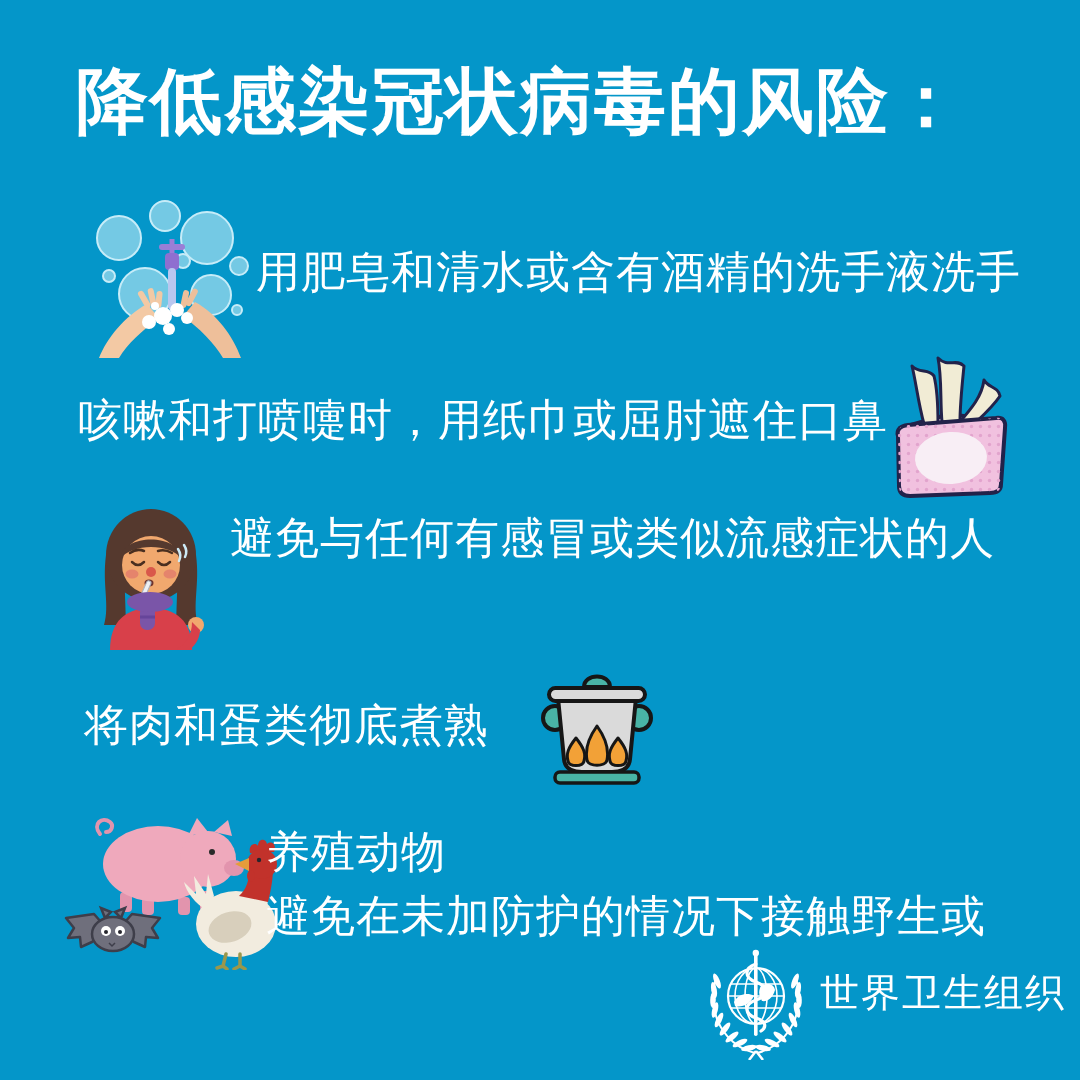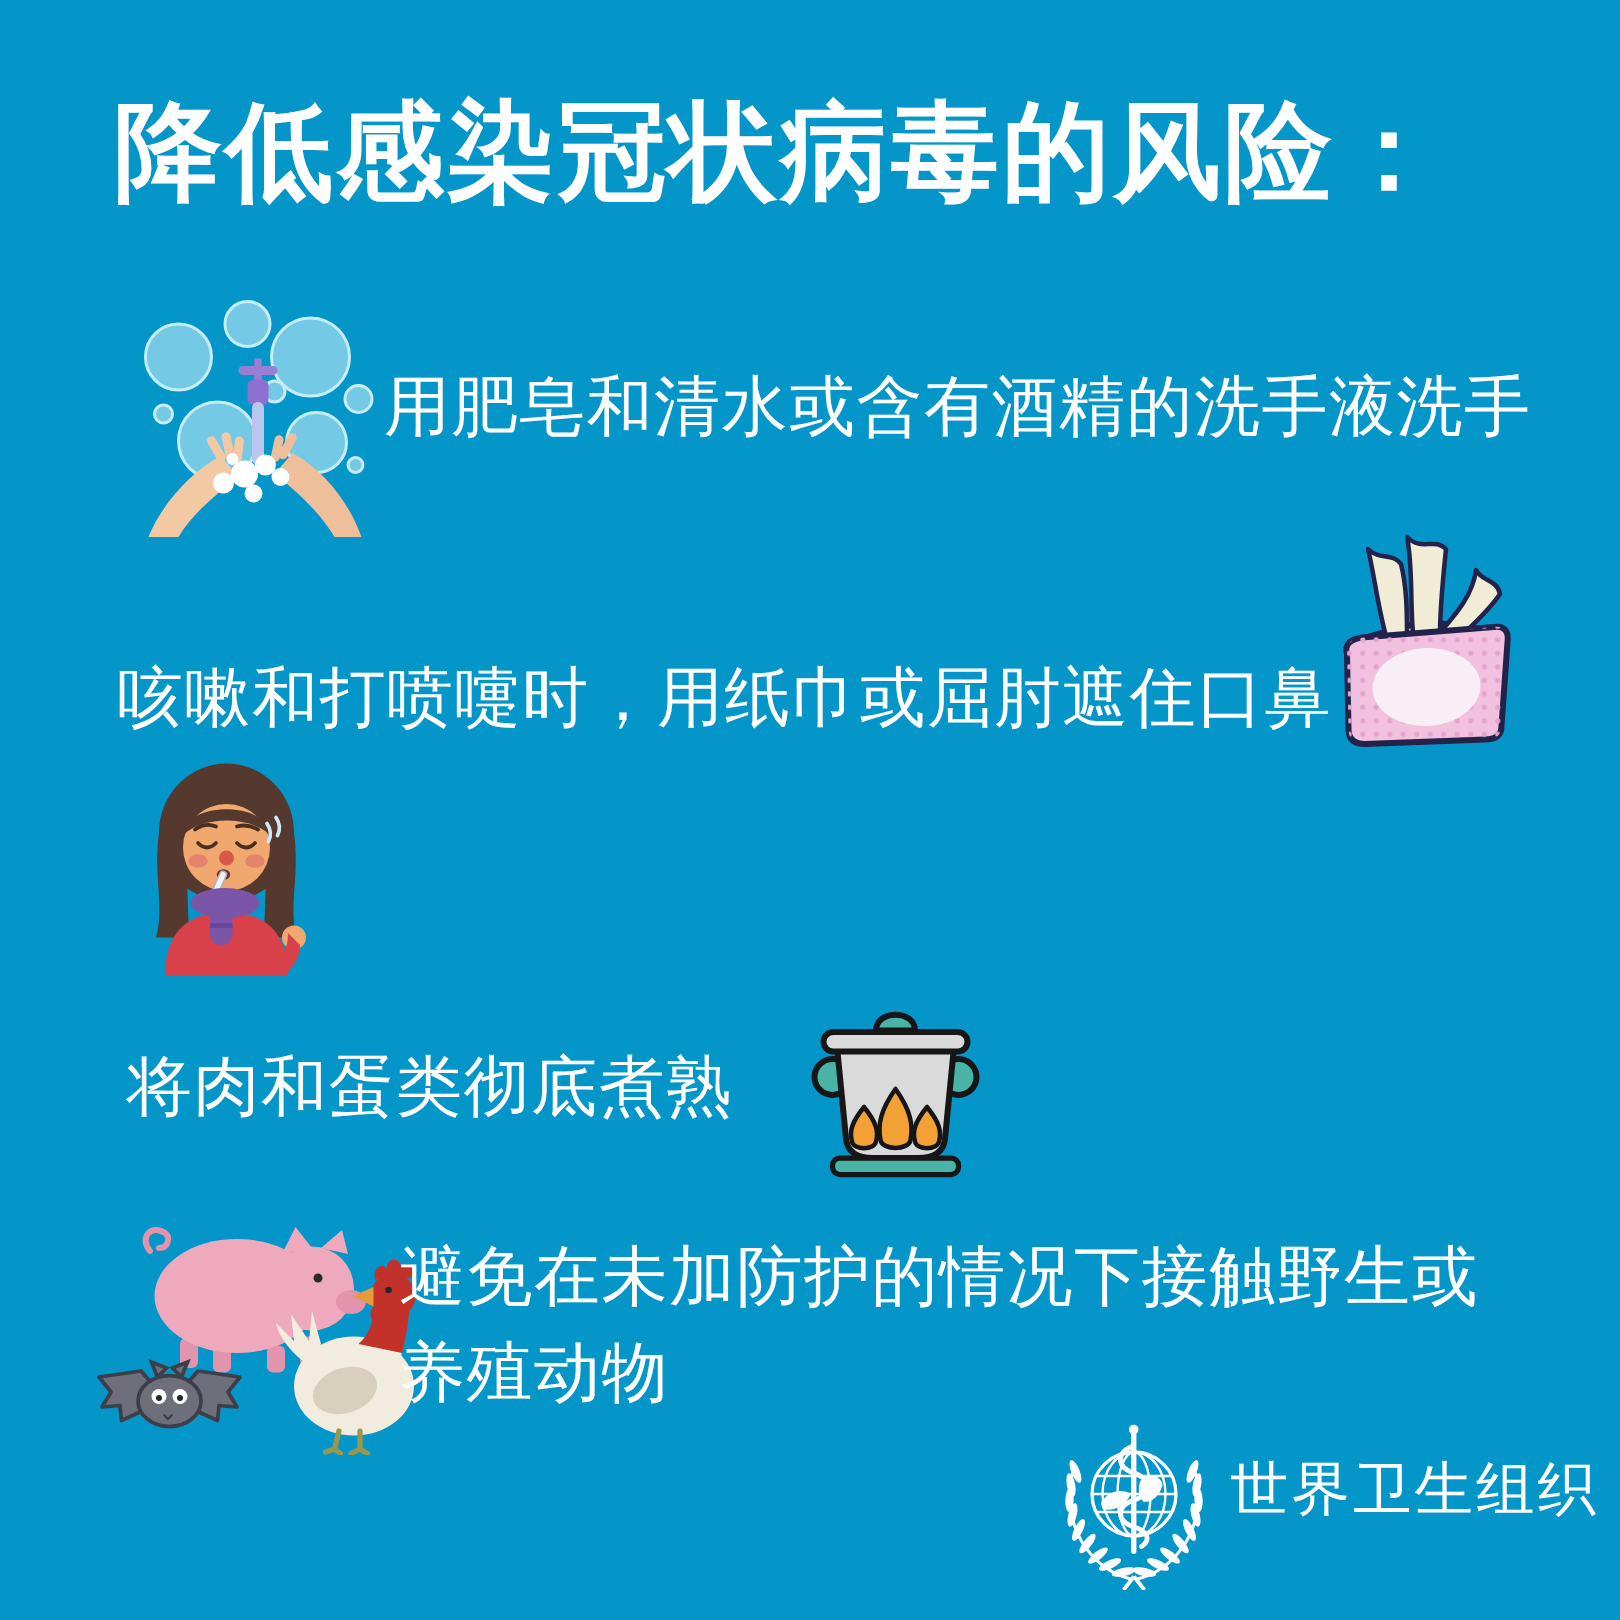"咳嗽和打喷嚏时，用纸巾或屈肘遮住口鼻" .t2-text { margin-top: 46px -> none }
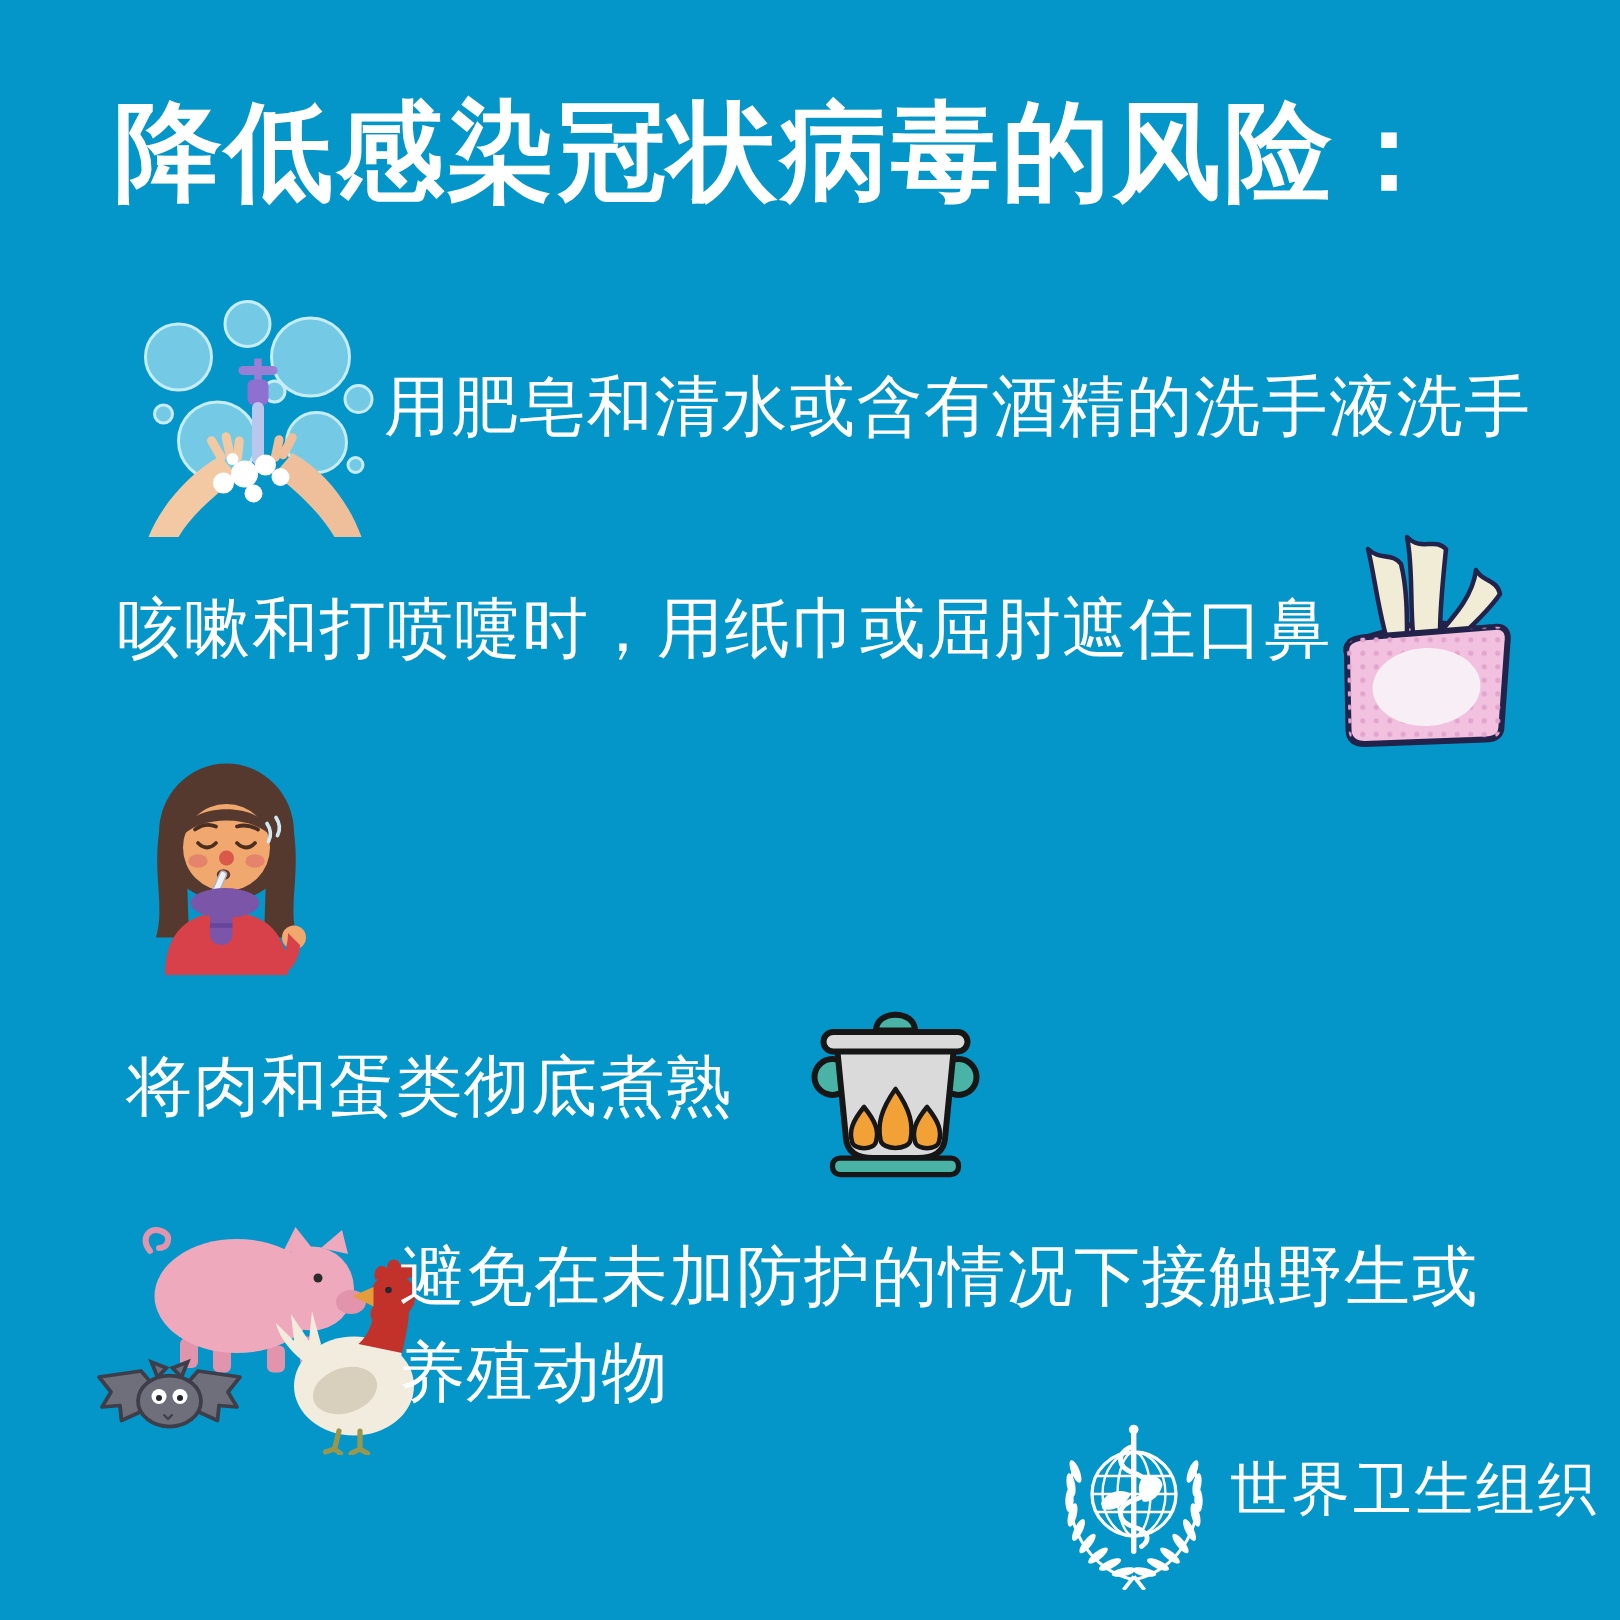"避免与任何有感冒或类似流感症状的人" div { html: none -> <div>避免与任何有感冒或类似流感症状的人</div> }
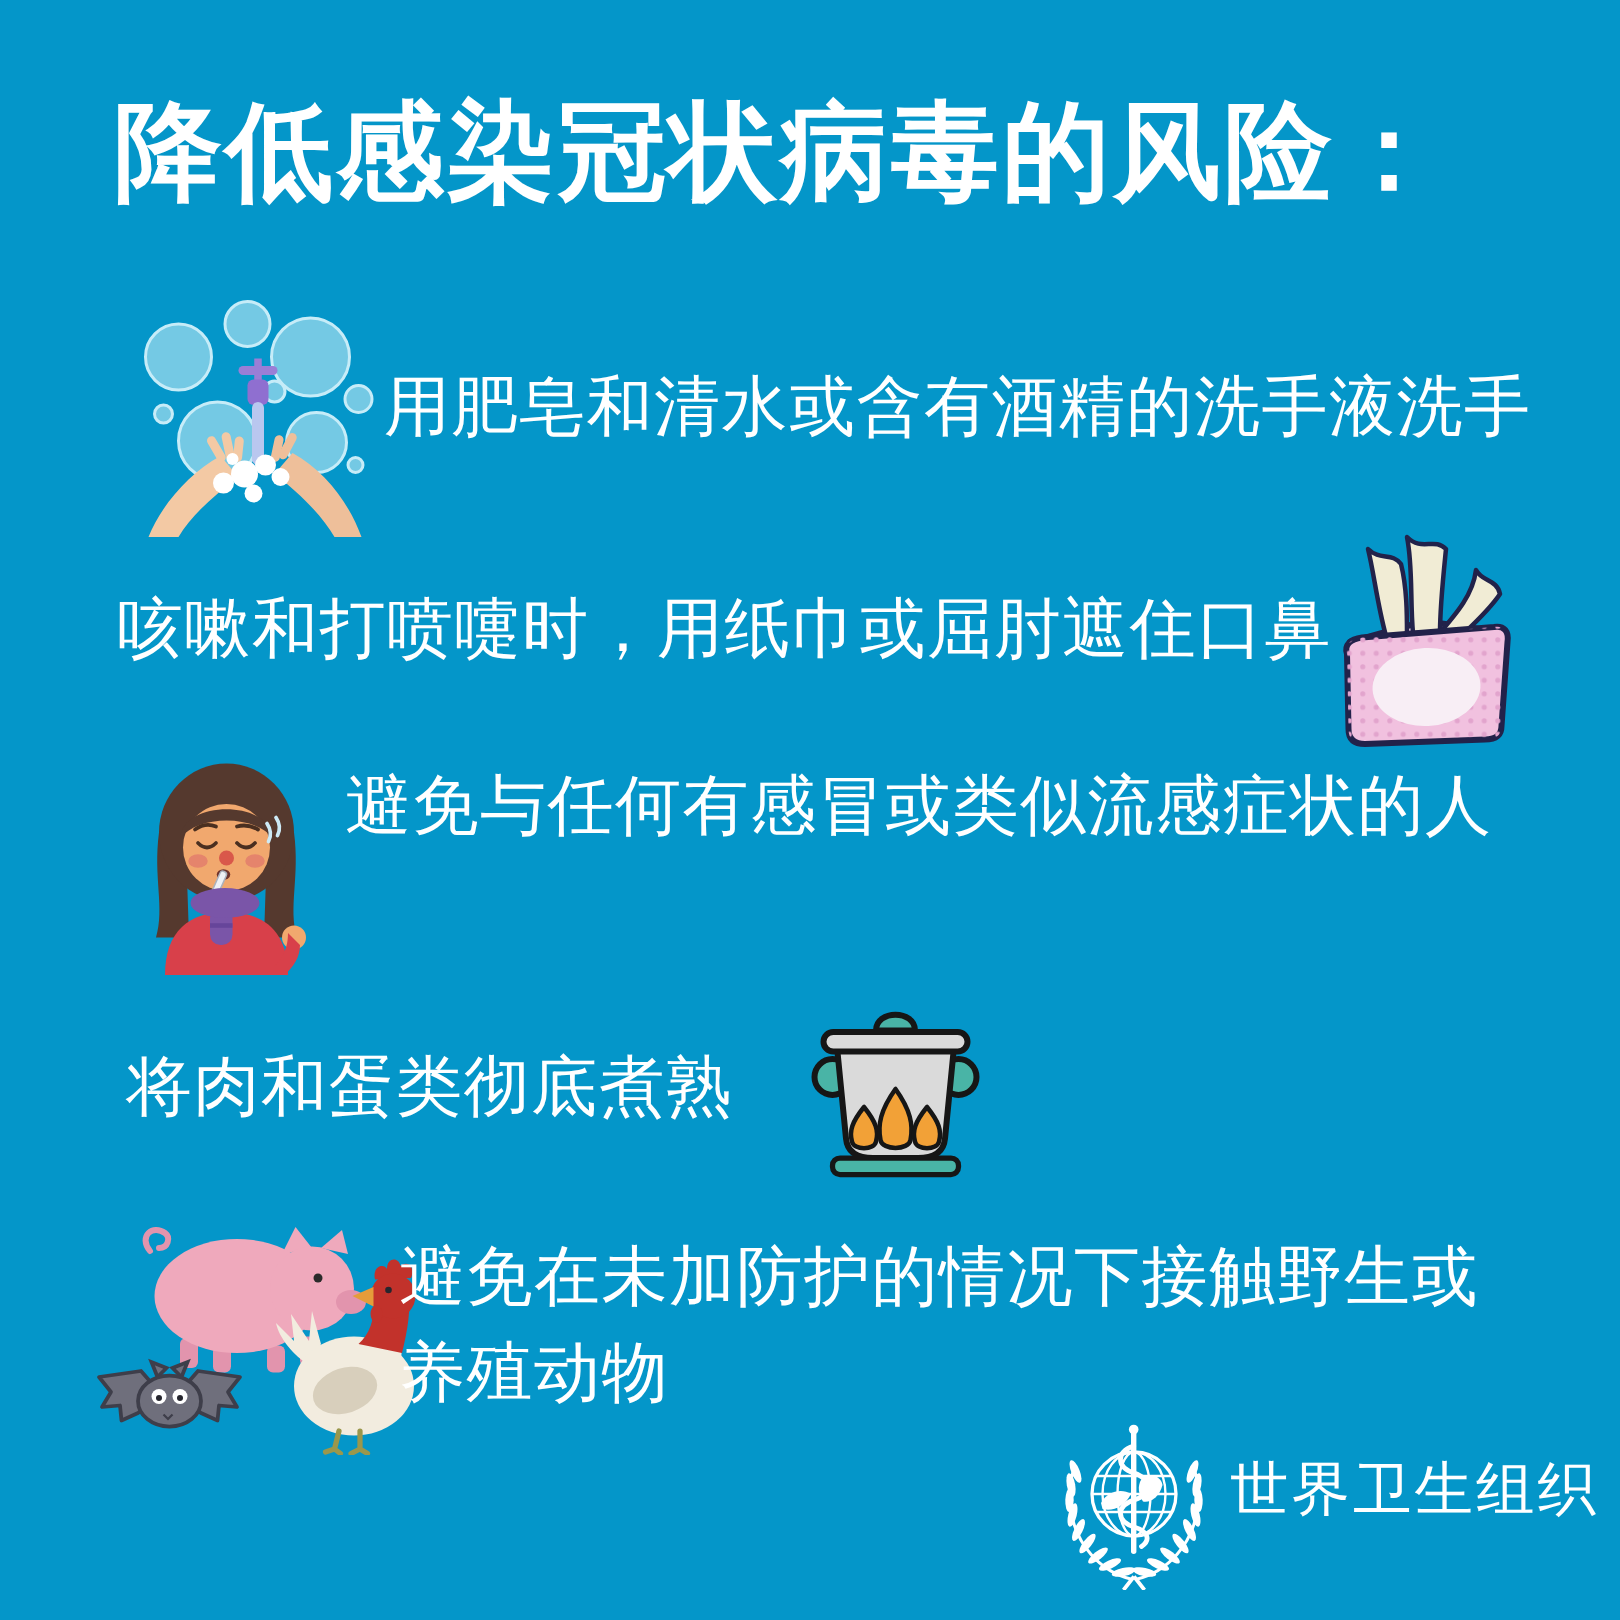"避免在未加防护的情况下接触野生或" div { order: before "养殖动物" -> after "养殖动物" }
